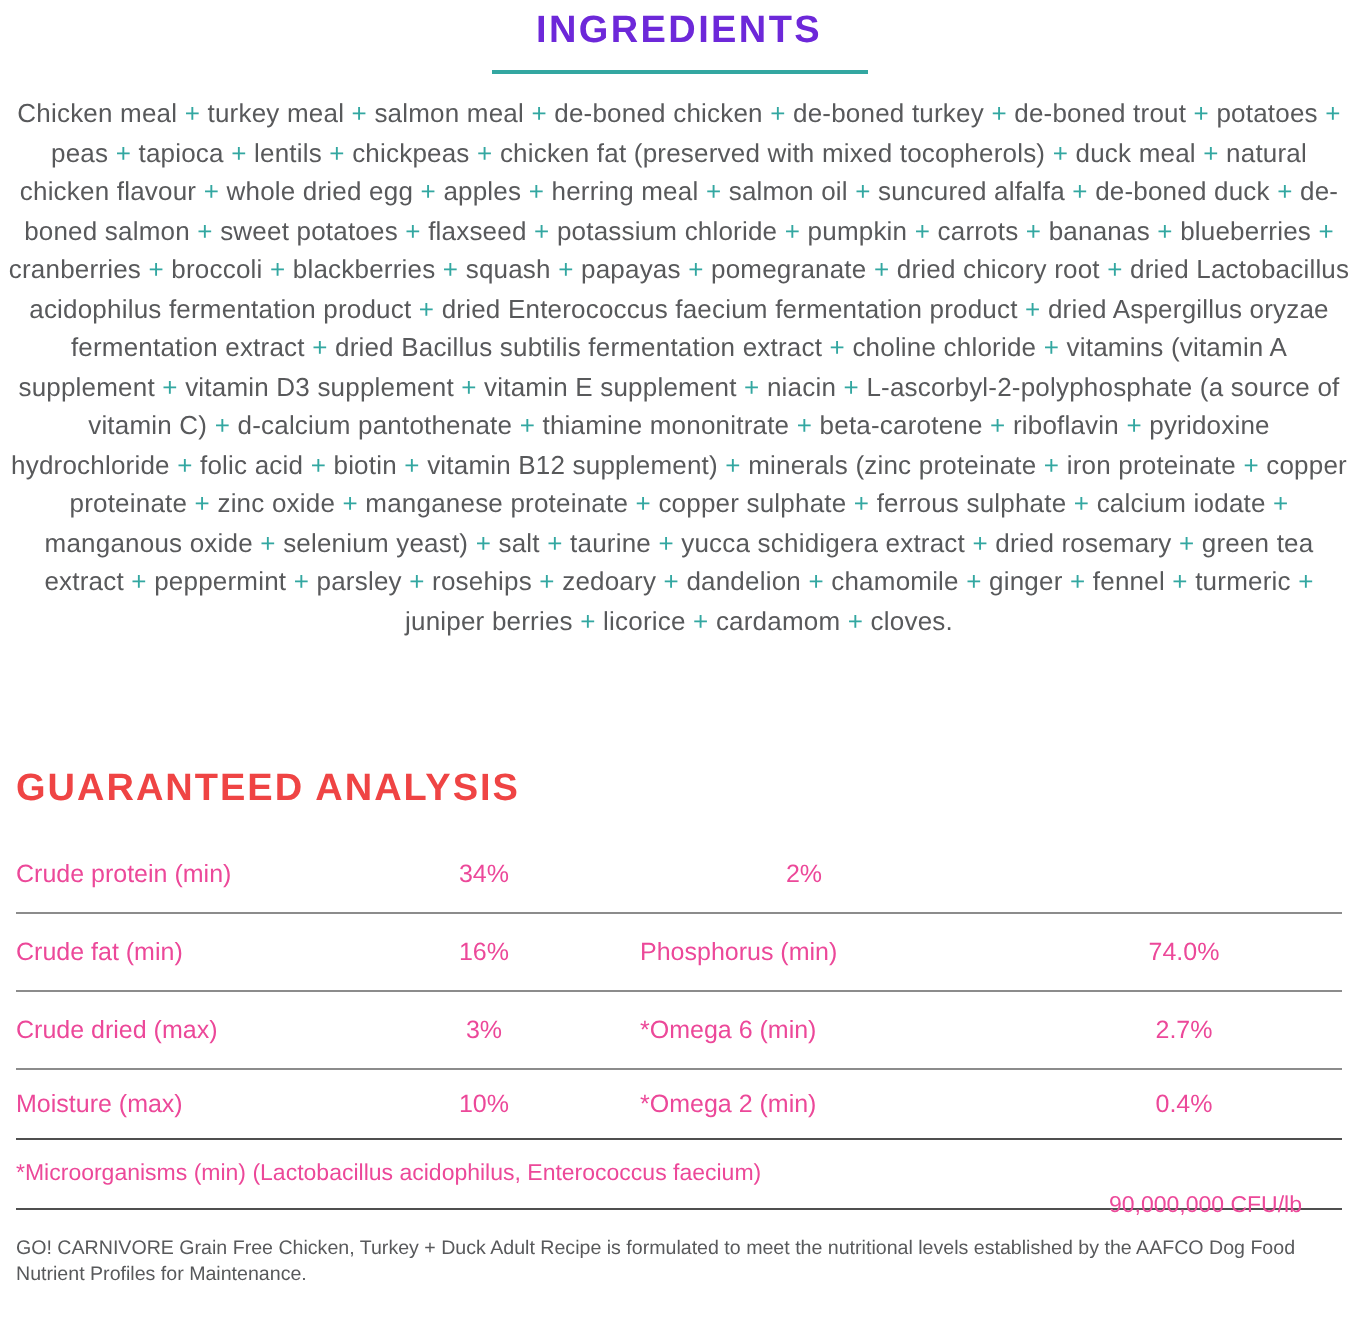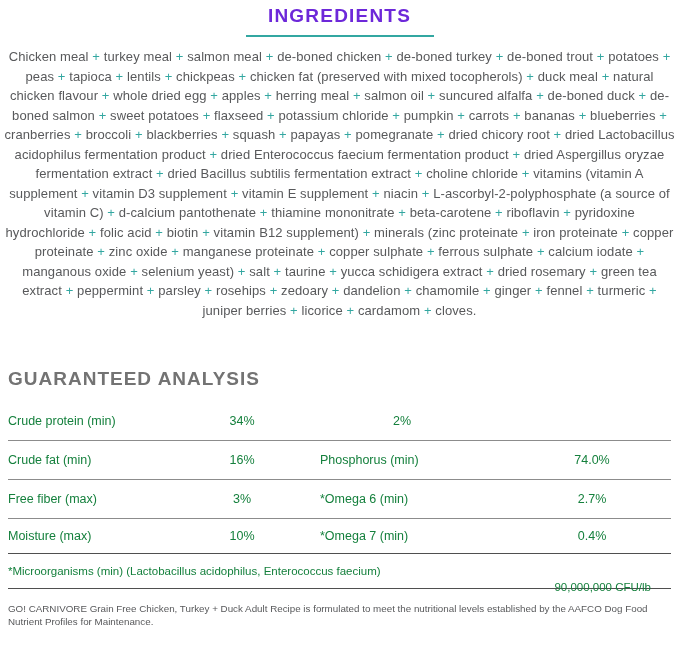"GUARANTEED ANALYSIS" .ga-title { color: #737373 -> #ef4444; margin: 48px 0 0 8px -> 64px 0 0 8px }
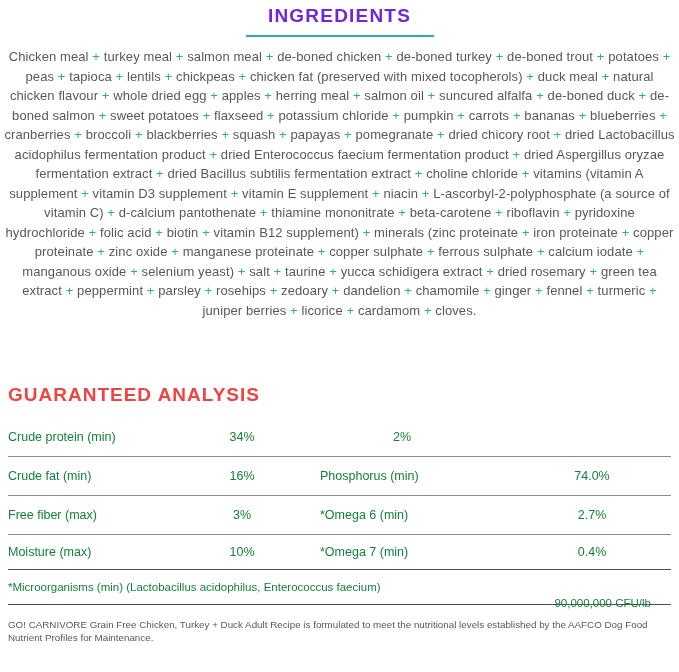"Crude protein (min)" .ga-table { color: #15803d -> #ec4899 }
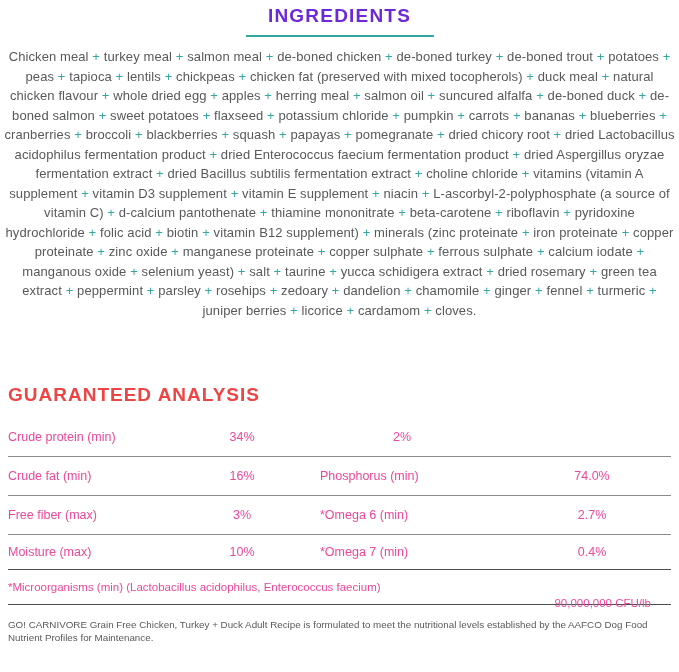"Free fiber (max)" span.label { text: Free fiber -> Crude dried }
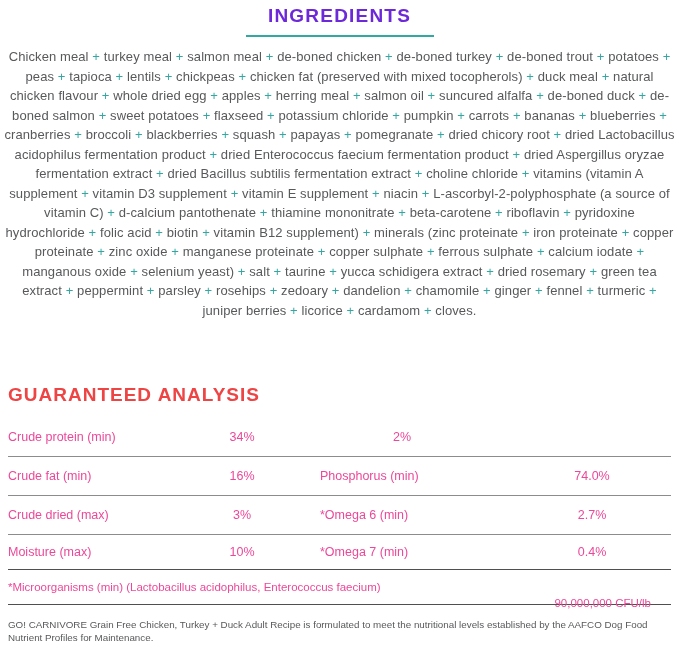"*Omega 7 (min)" span.label { text: 7 -> 2 }
